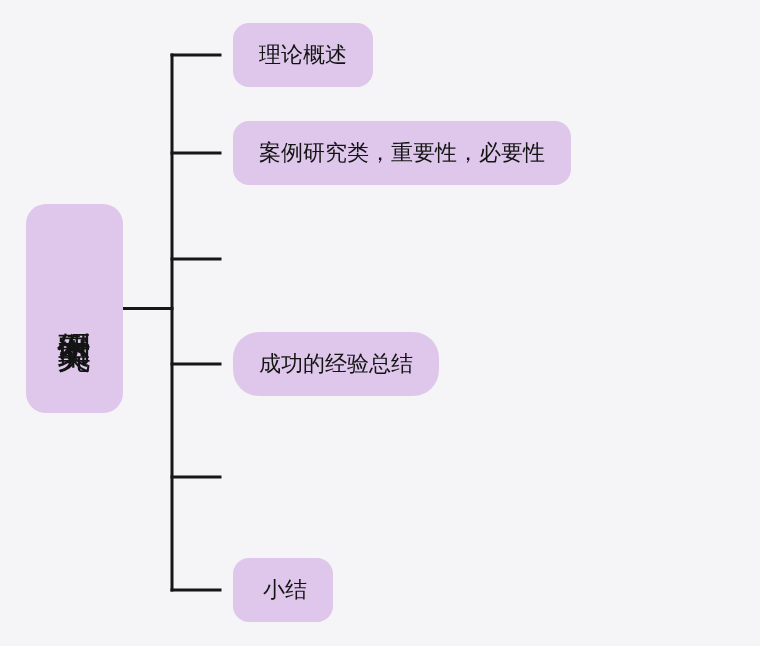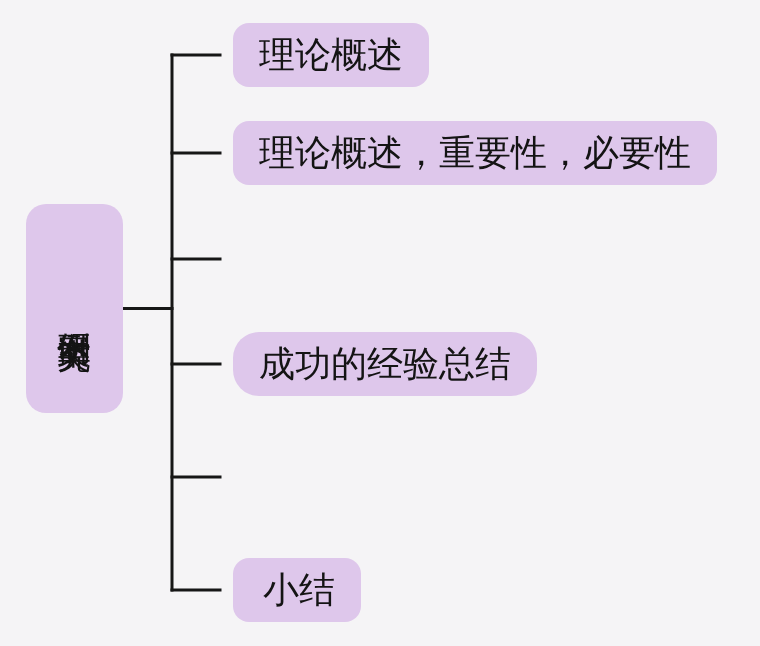"理论概述" .branch-node { font-size: 36px -> 22px }
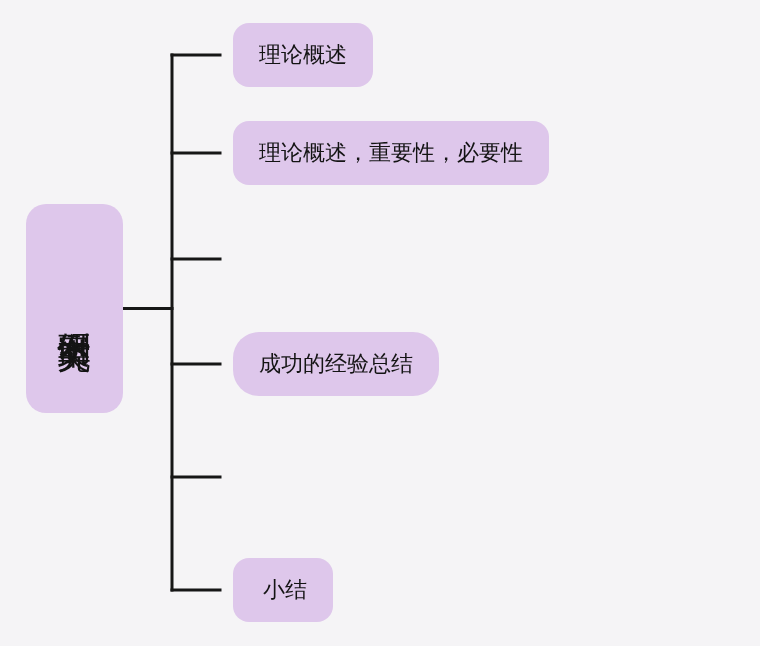"理论概述，重要性，必要性" span { text: 理论概述 -> 案例研究类 }
